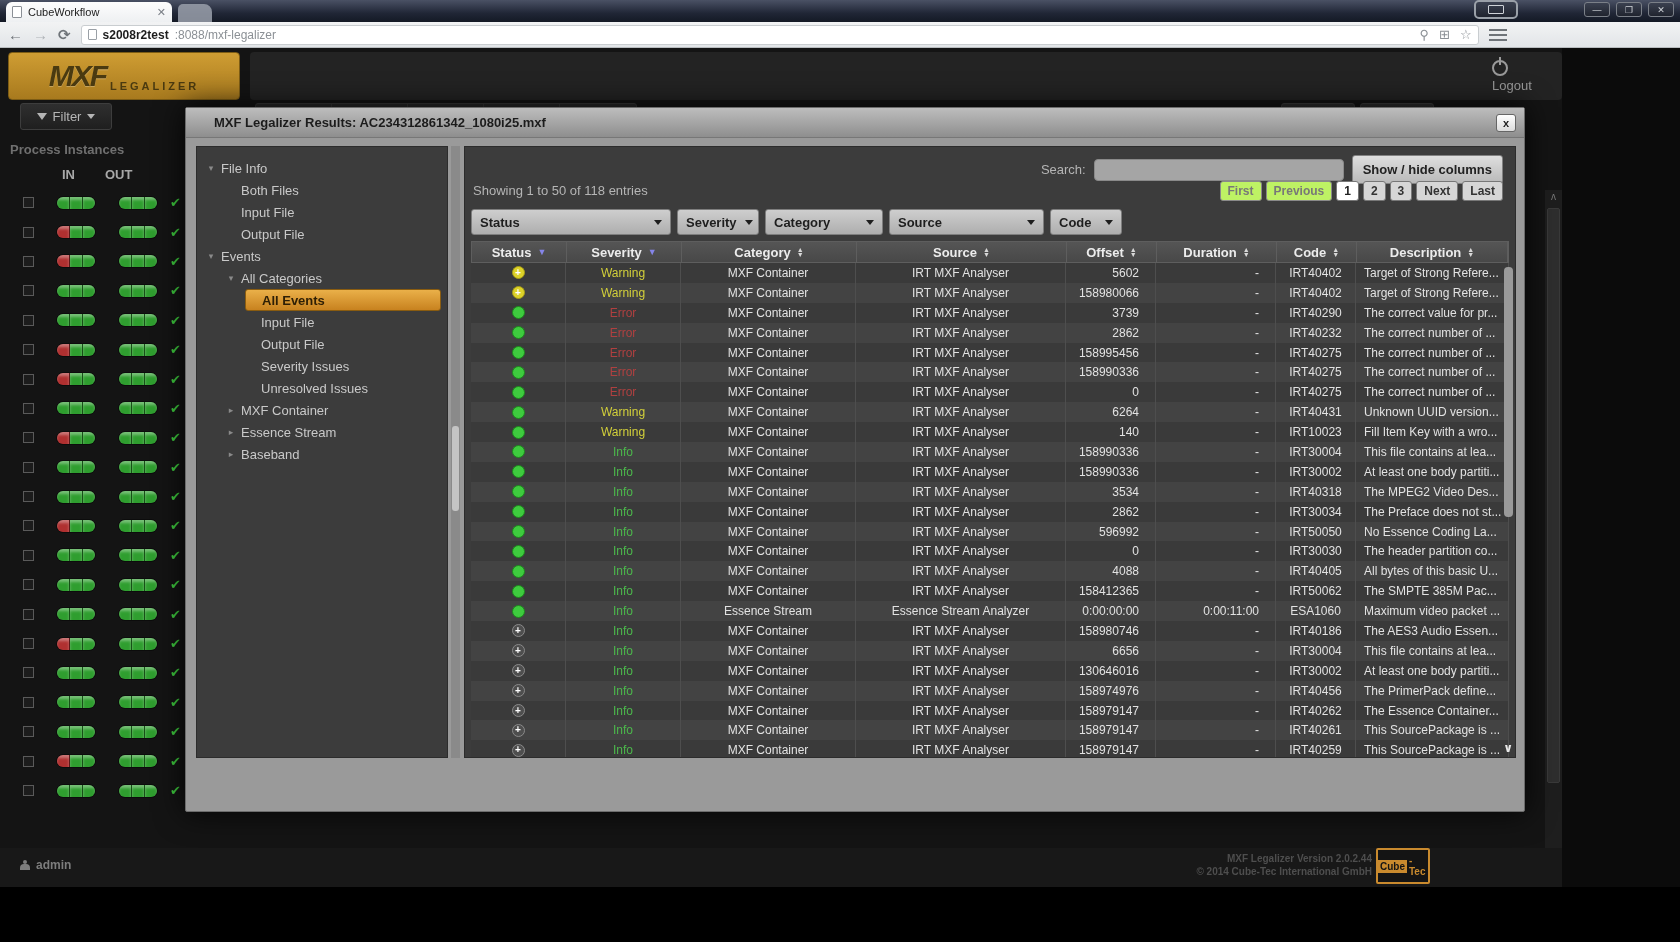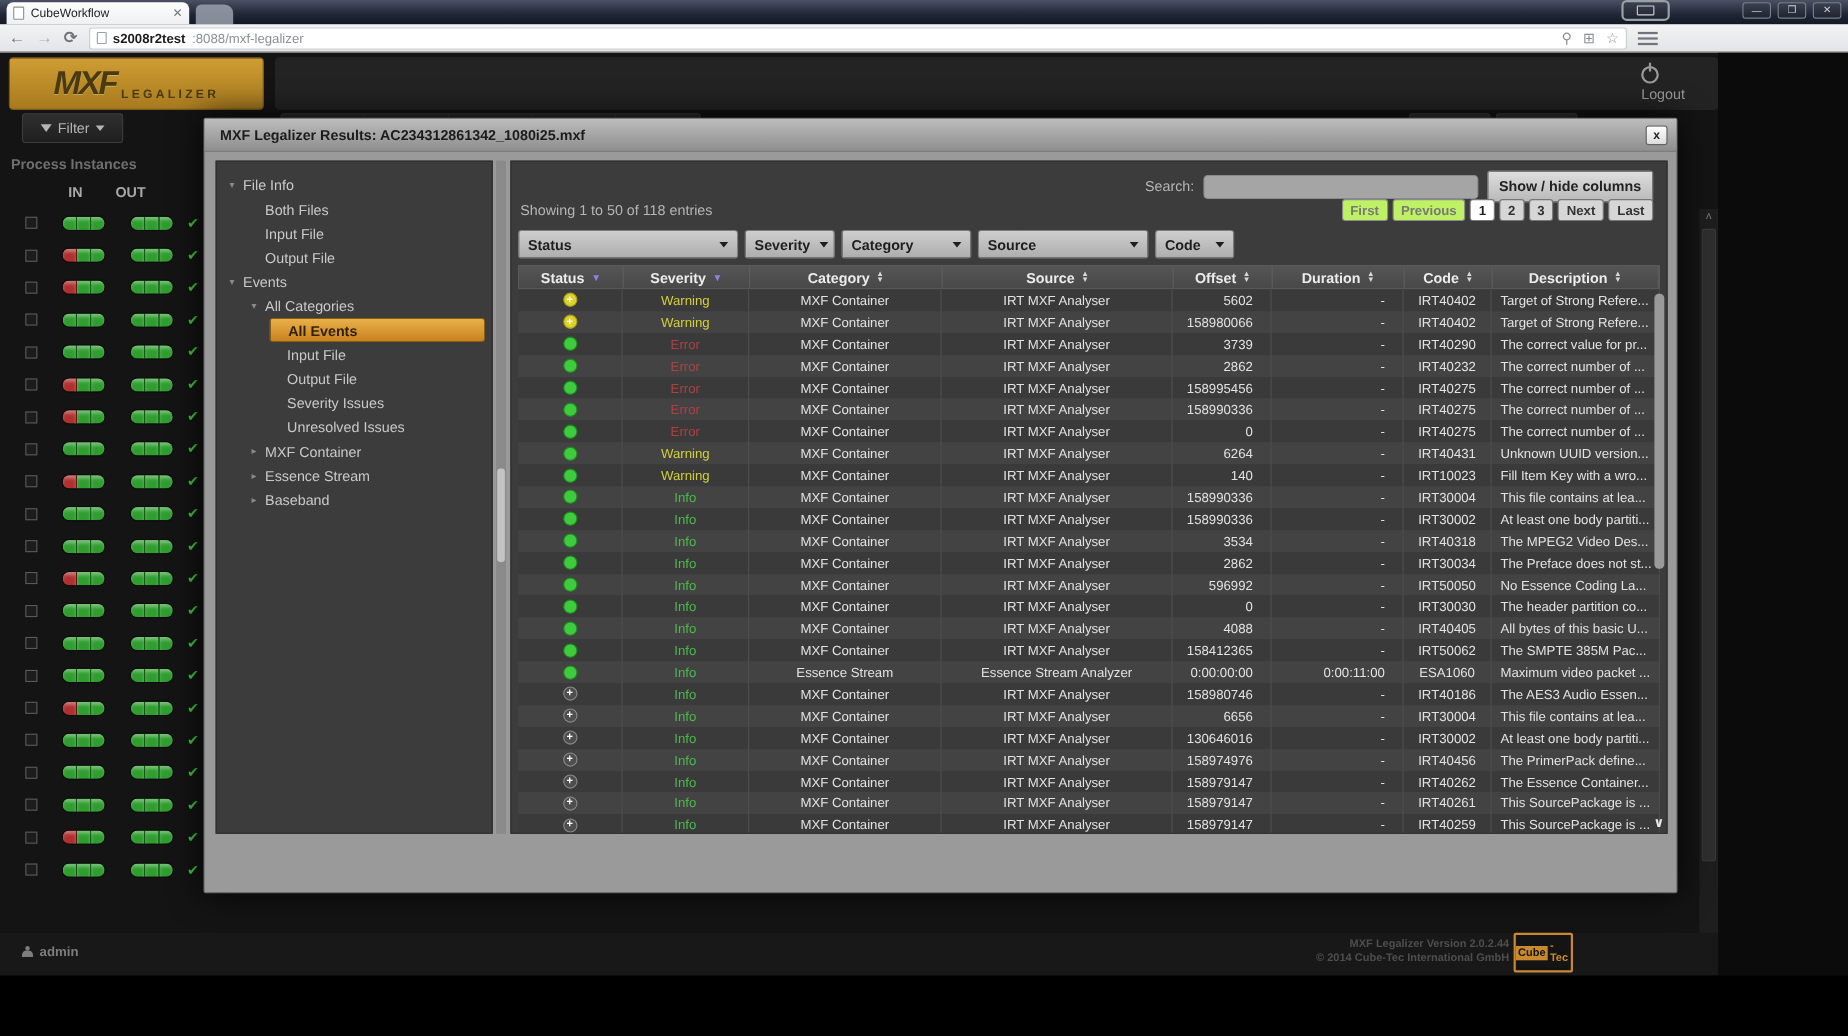"MXF Legalizer Results:" #modal-title { padding: 0 14px -> 0 28px }
